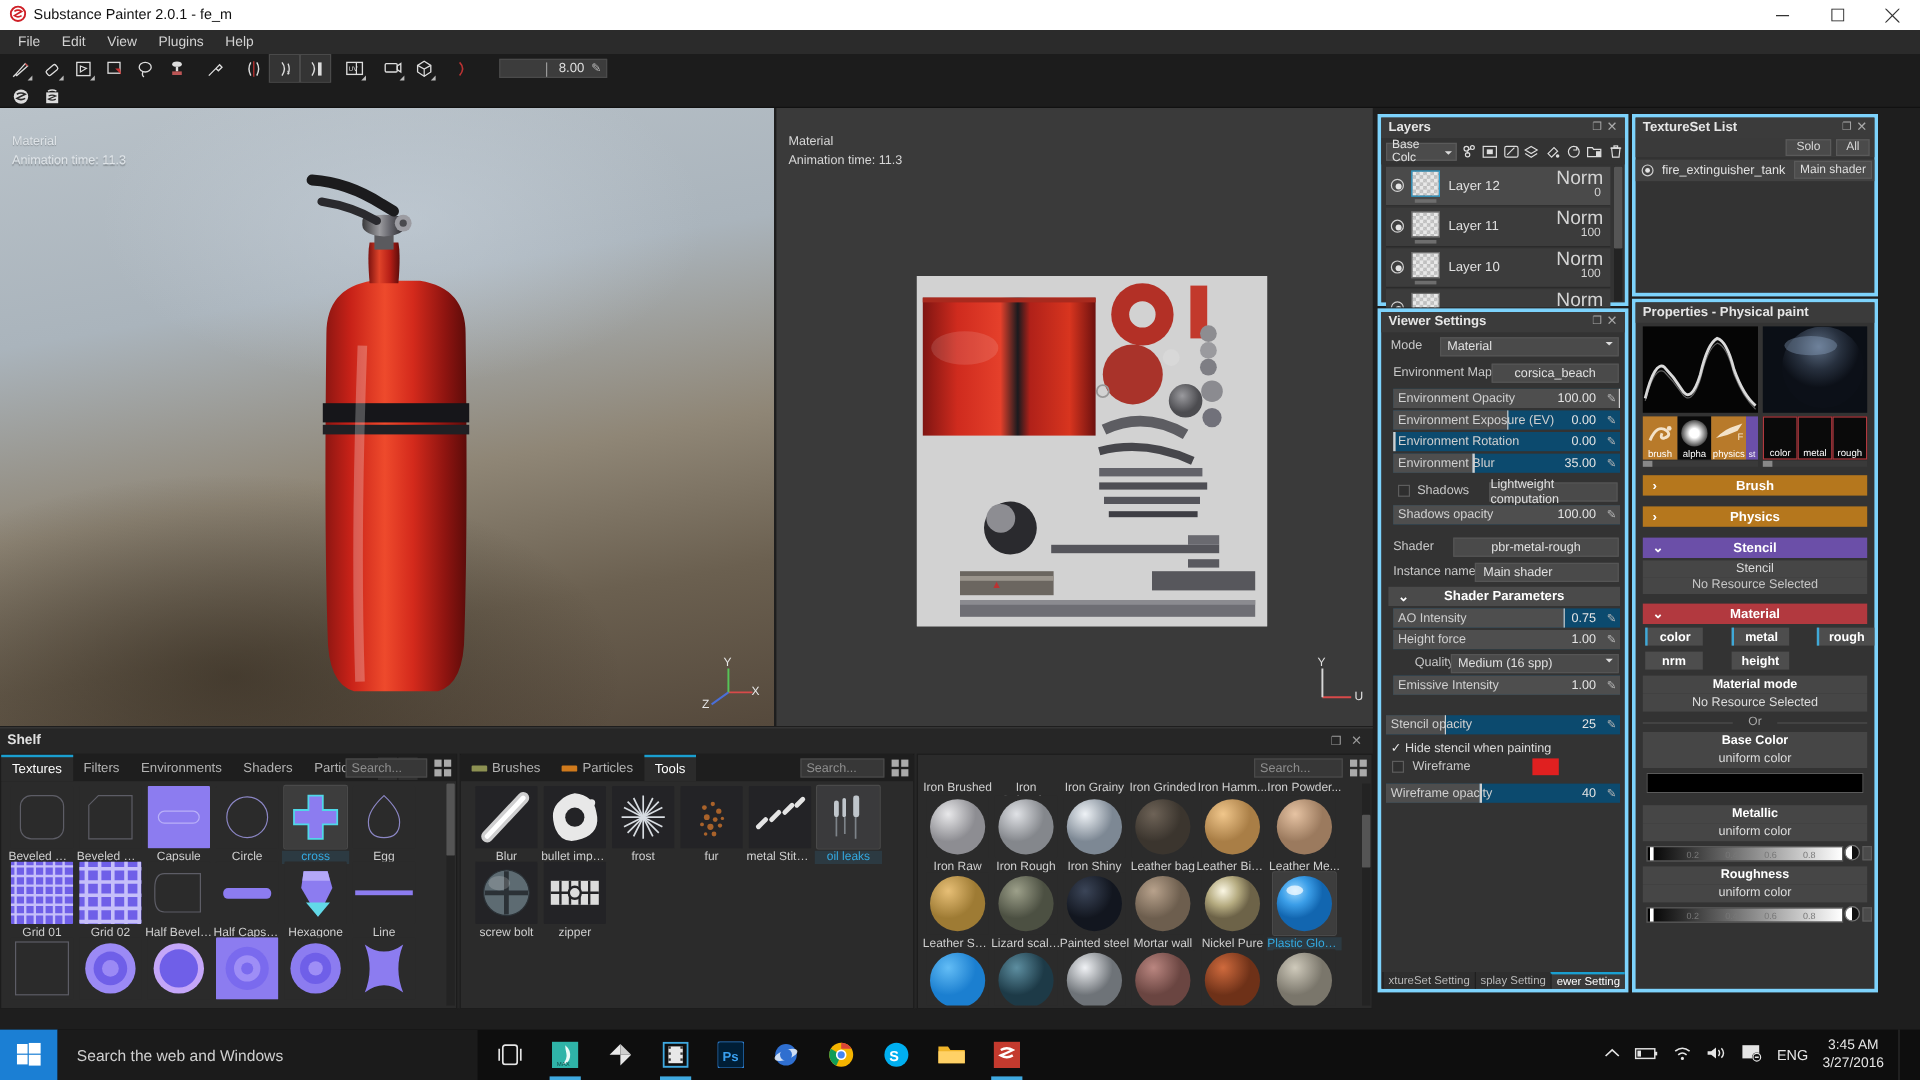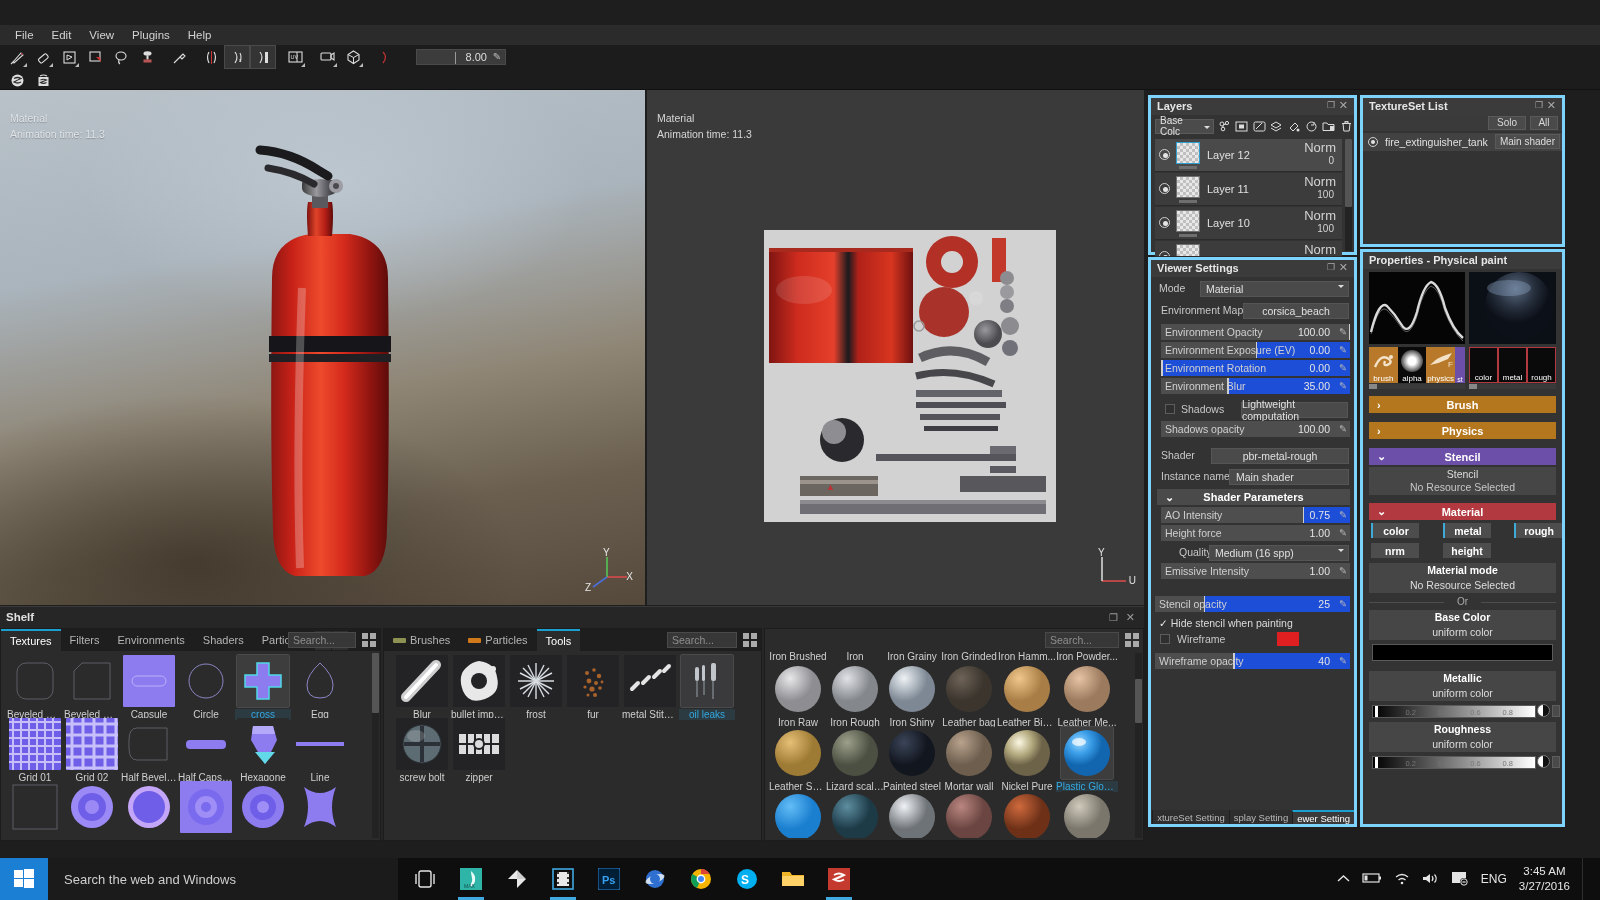"Substance Painter 2.0.1 - fe_m" div.titlebar { html: none -> <div> <div> <svg> <circle></circle> <path></path> </svg> </div> <div>Substance Painter 2.0.1 - fe_m</div> <div> <div> <svg> <line></line> </svg> </div> <div> <svg> <rect></rect> </svg> </div> <div> <svg> <line></line> <line></line> </svg> </div> </div> </div> }
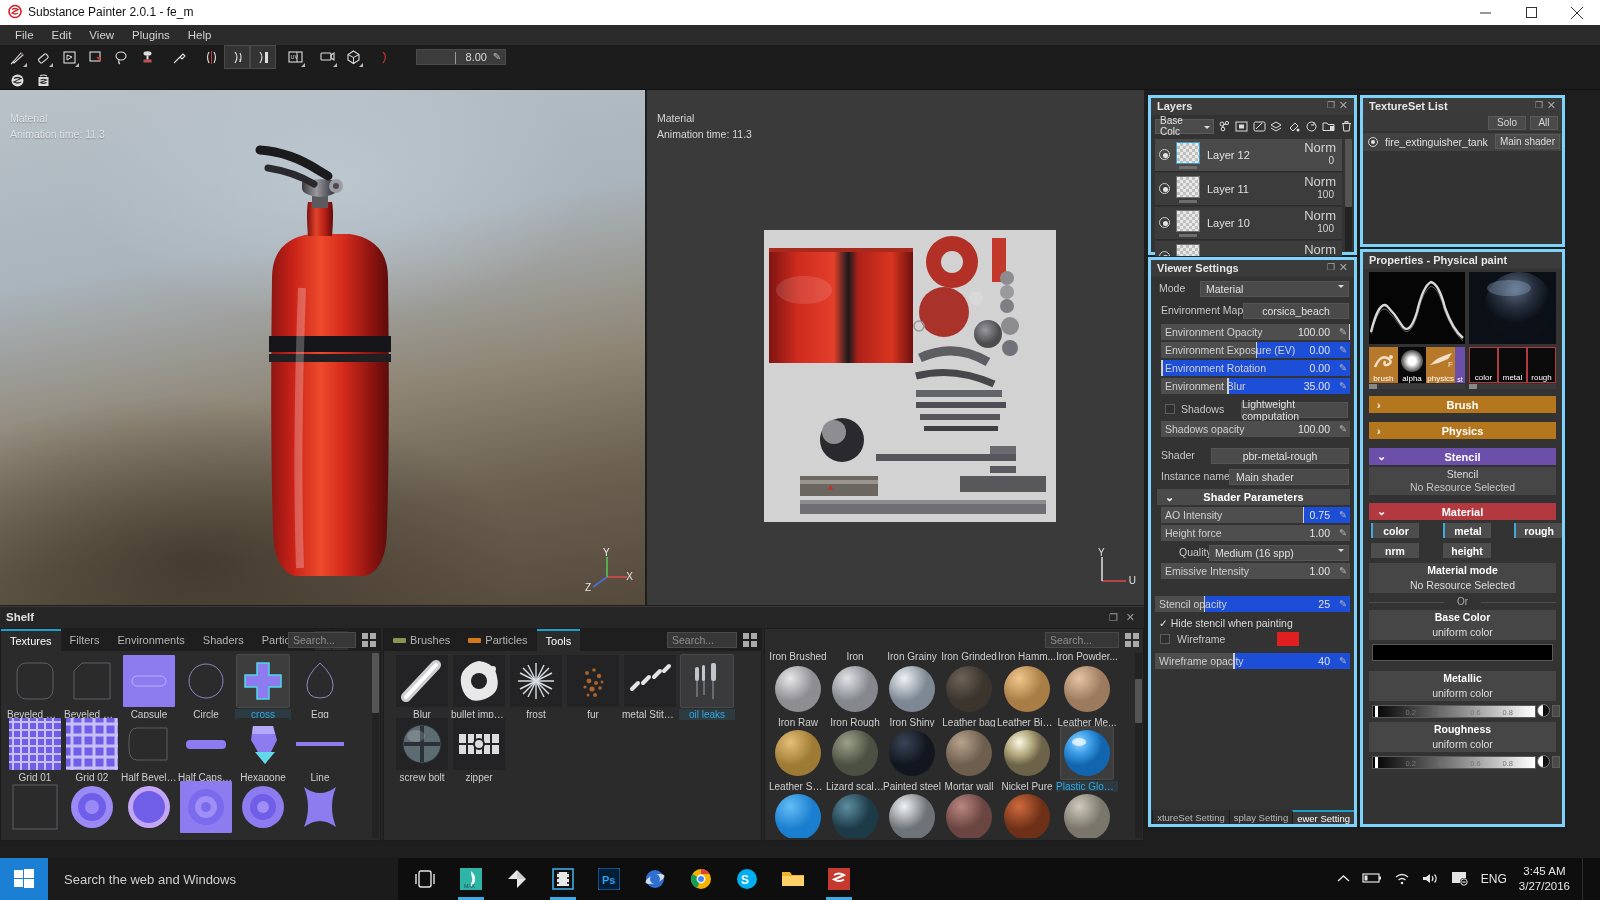"Norm" .layerRow .blend { font-size: 13px -> 16px }
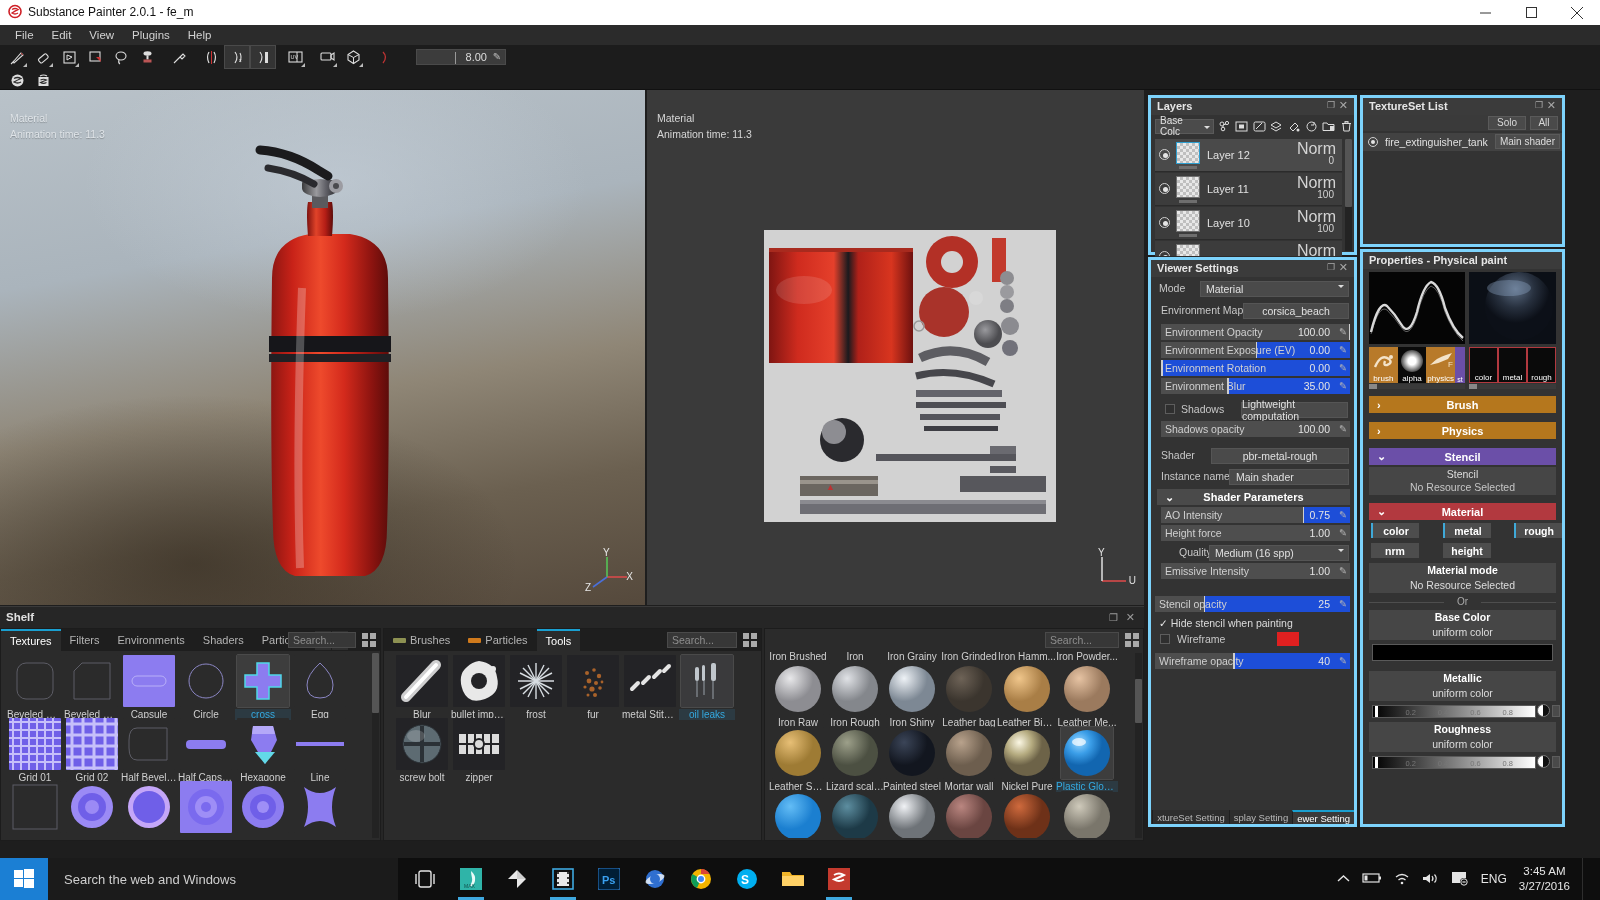"Environment Opacity" .prow.slider { background: #1d4ed8 -> #0c4a6e }
